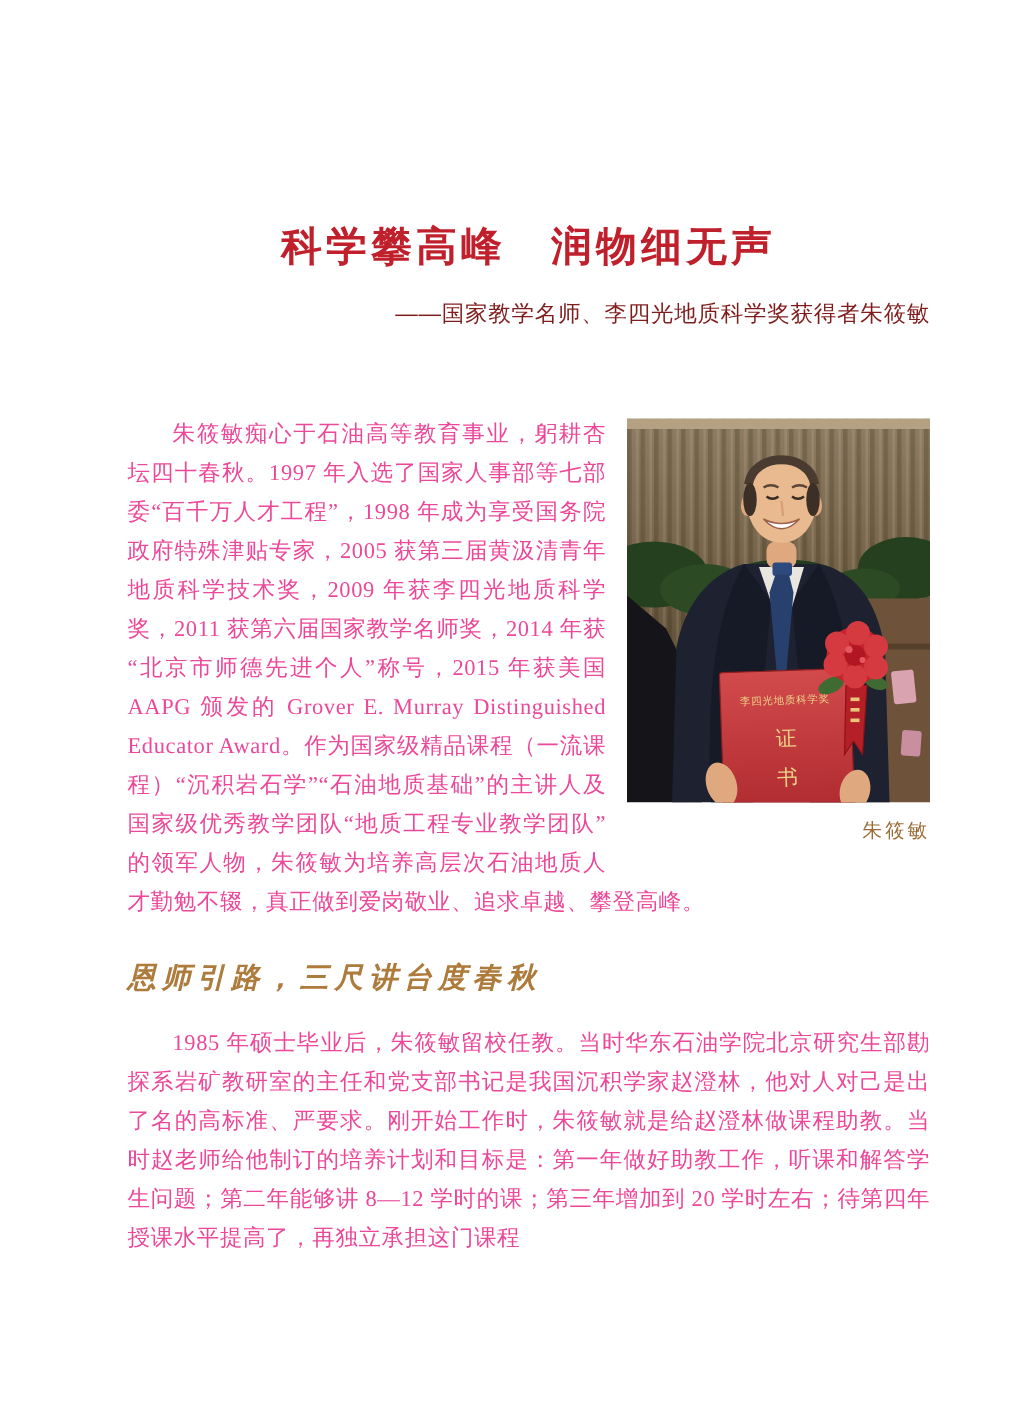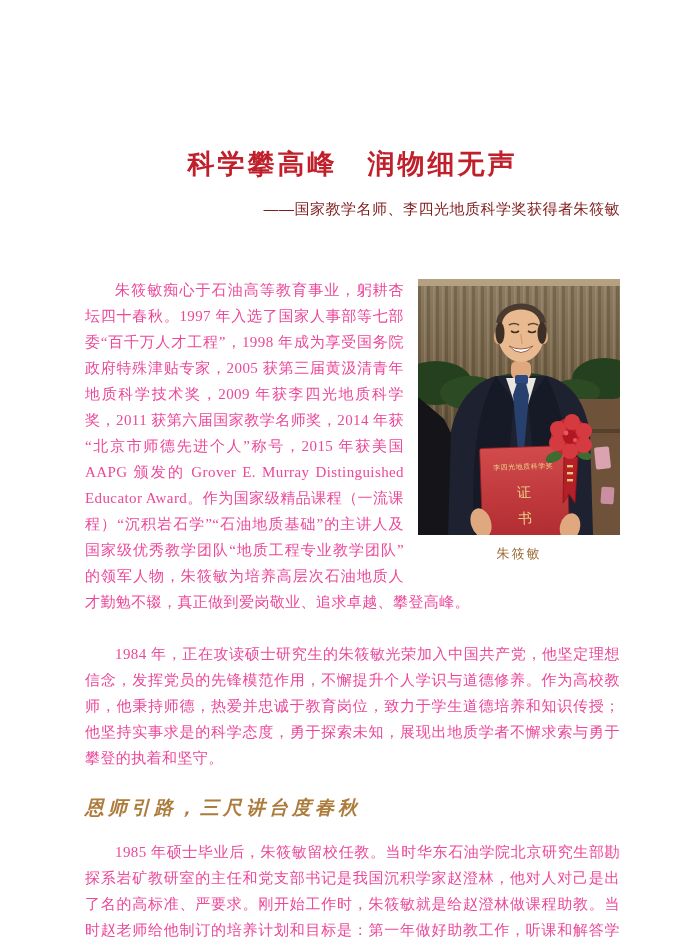"朱筱敏" .photo-caption { text-align: center -> right }
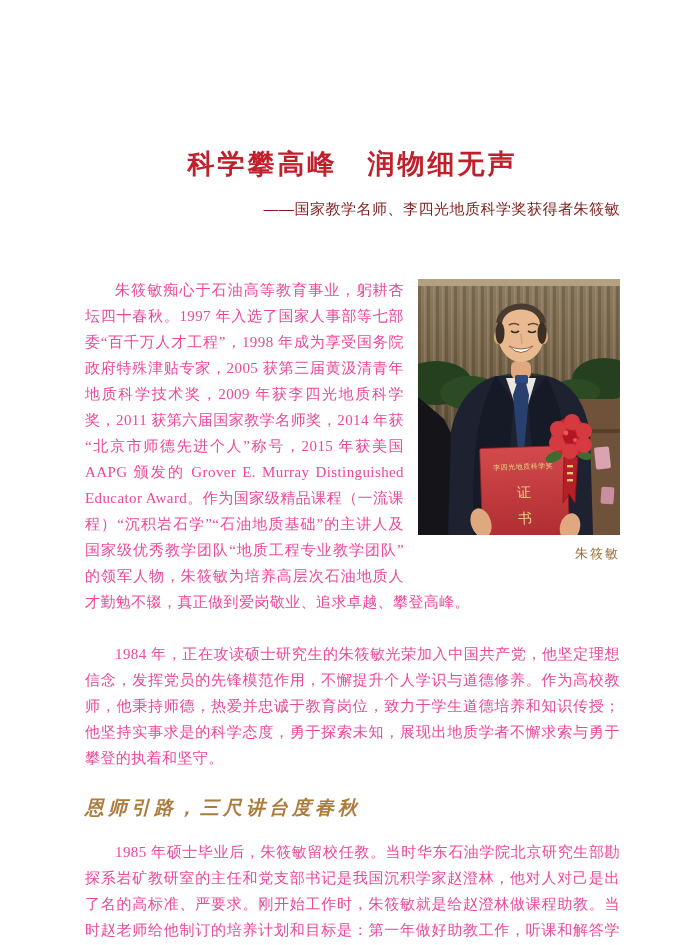"1984" p.body-text { html: <p>1984 年，正在攻读硕士研究生的朱筱敏光荣加入中国共产党，他坚定理想信念，发挥党员的先锋模范作用，不懈提升个人学识与道德修养。作为高校教师，他秉持师德，热爱并忠诚于教育岗位，致力于学生道德培养和知识传授；他坚持实事求是的科学态度，勇于探索未知，展现出地质学者不懈求索与勇于攀登的执着和坚守。</p> -> none }
